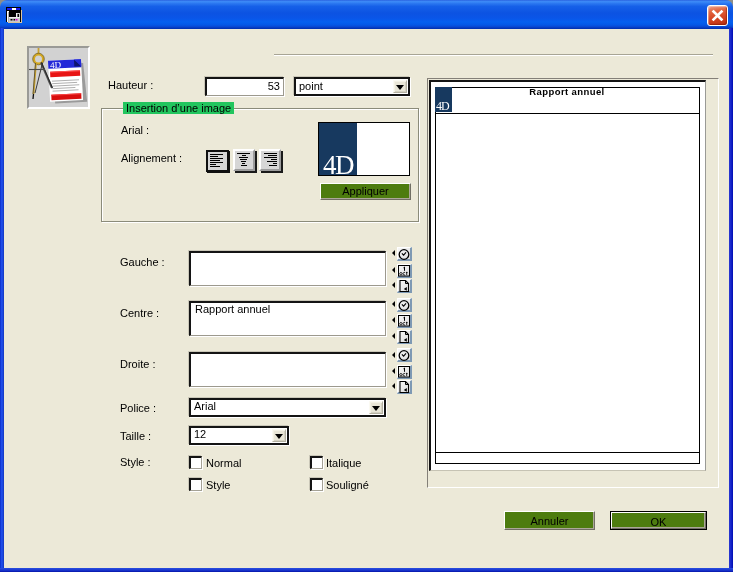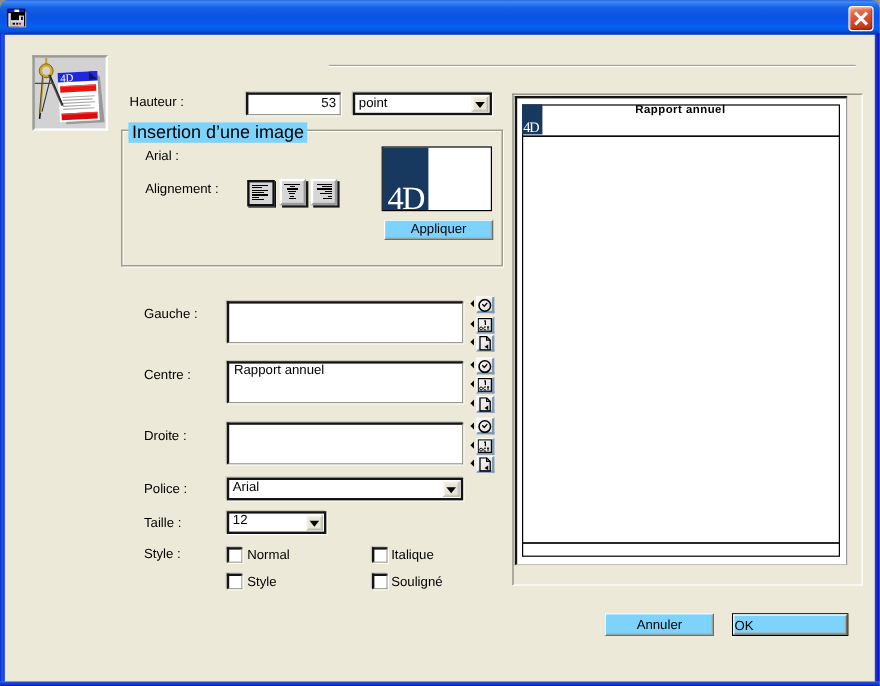"Insertion d’une image" .grplbl { background: #7dd3fc -> #22c55e; font-size: 15px -> 11px; left: 5px -> 21px }
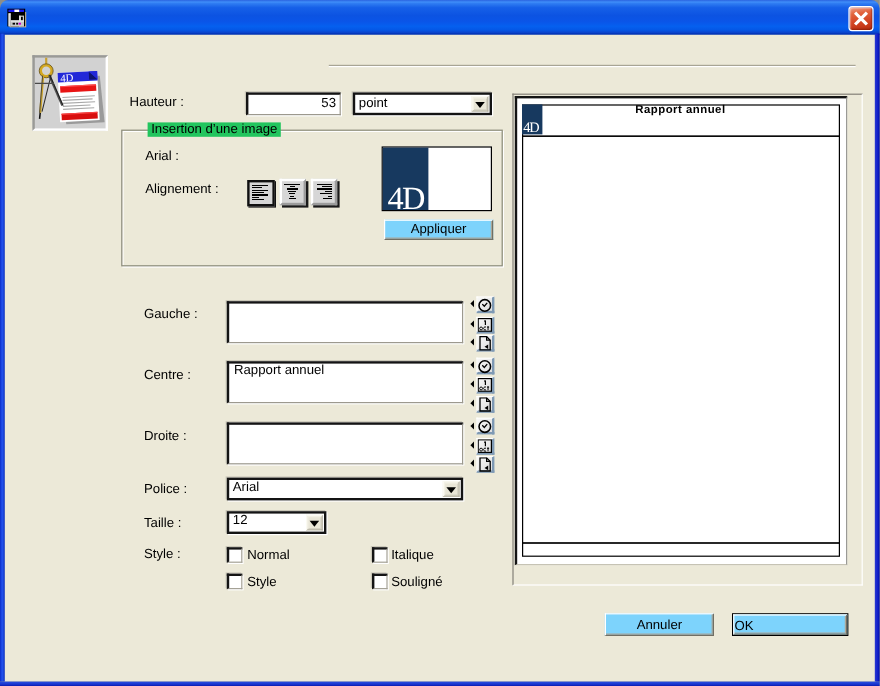"Appliquer" .raised { background: #7dd3fc -> #4d7c0f }
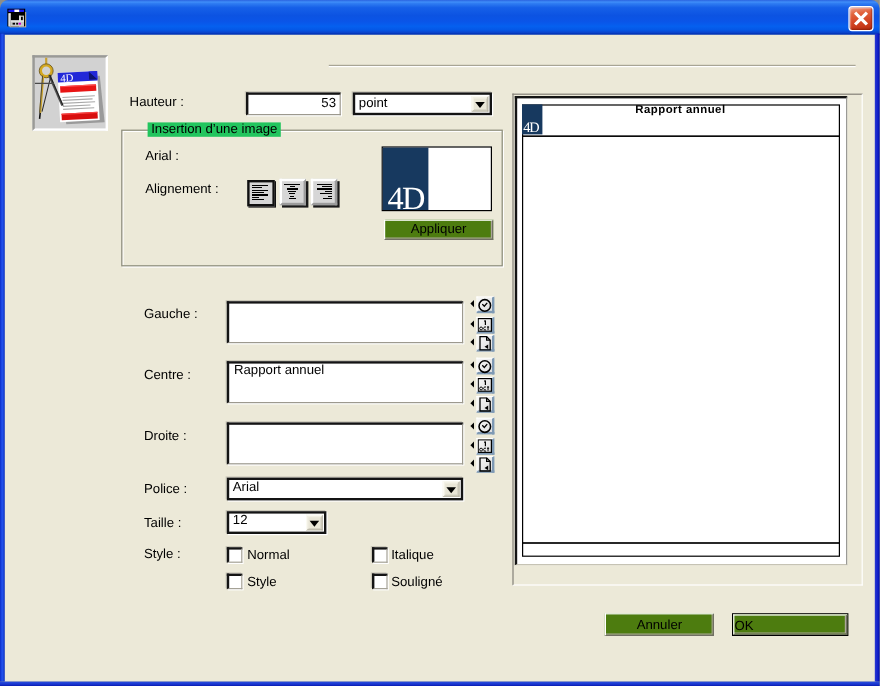"12" div.abs { width: 83px -> 100px }
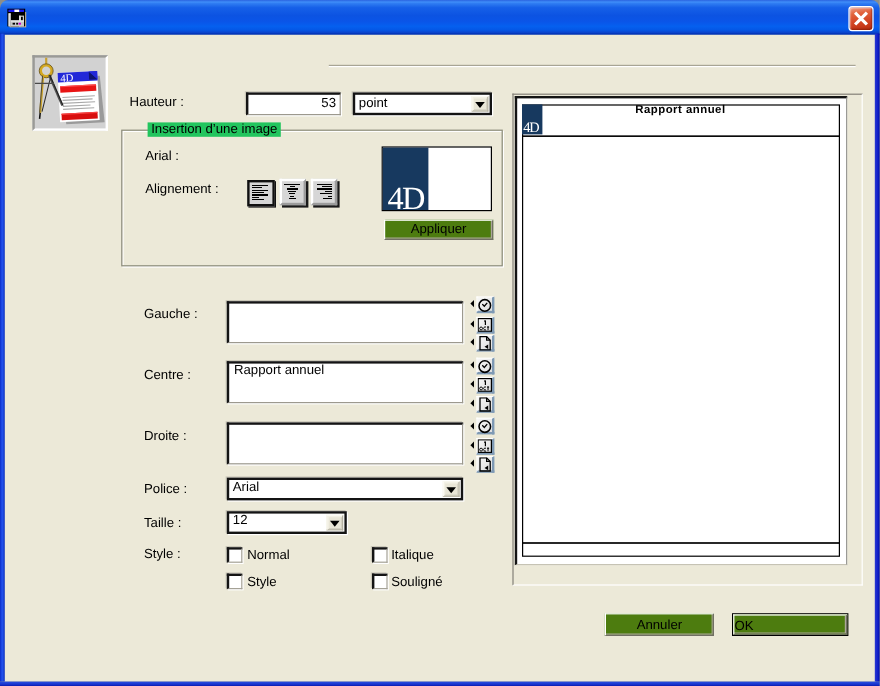"OK" span.lbl { text-align: left -> center }
